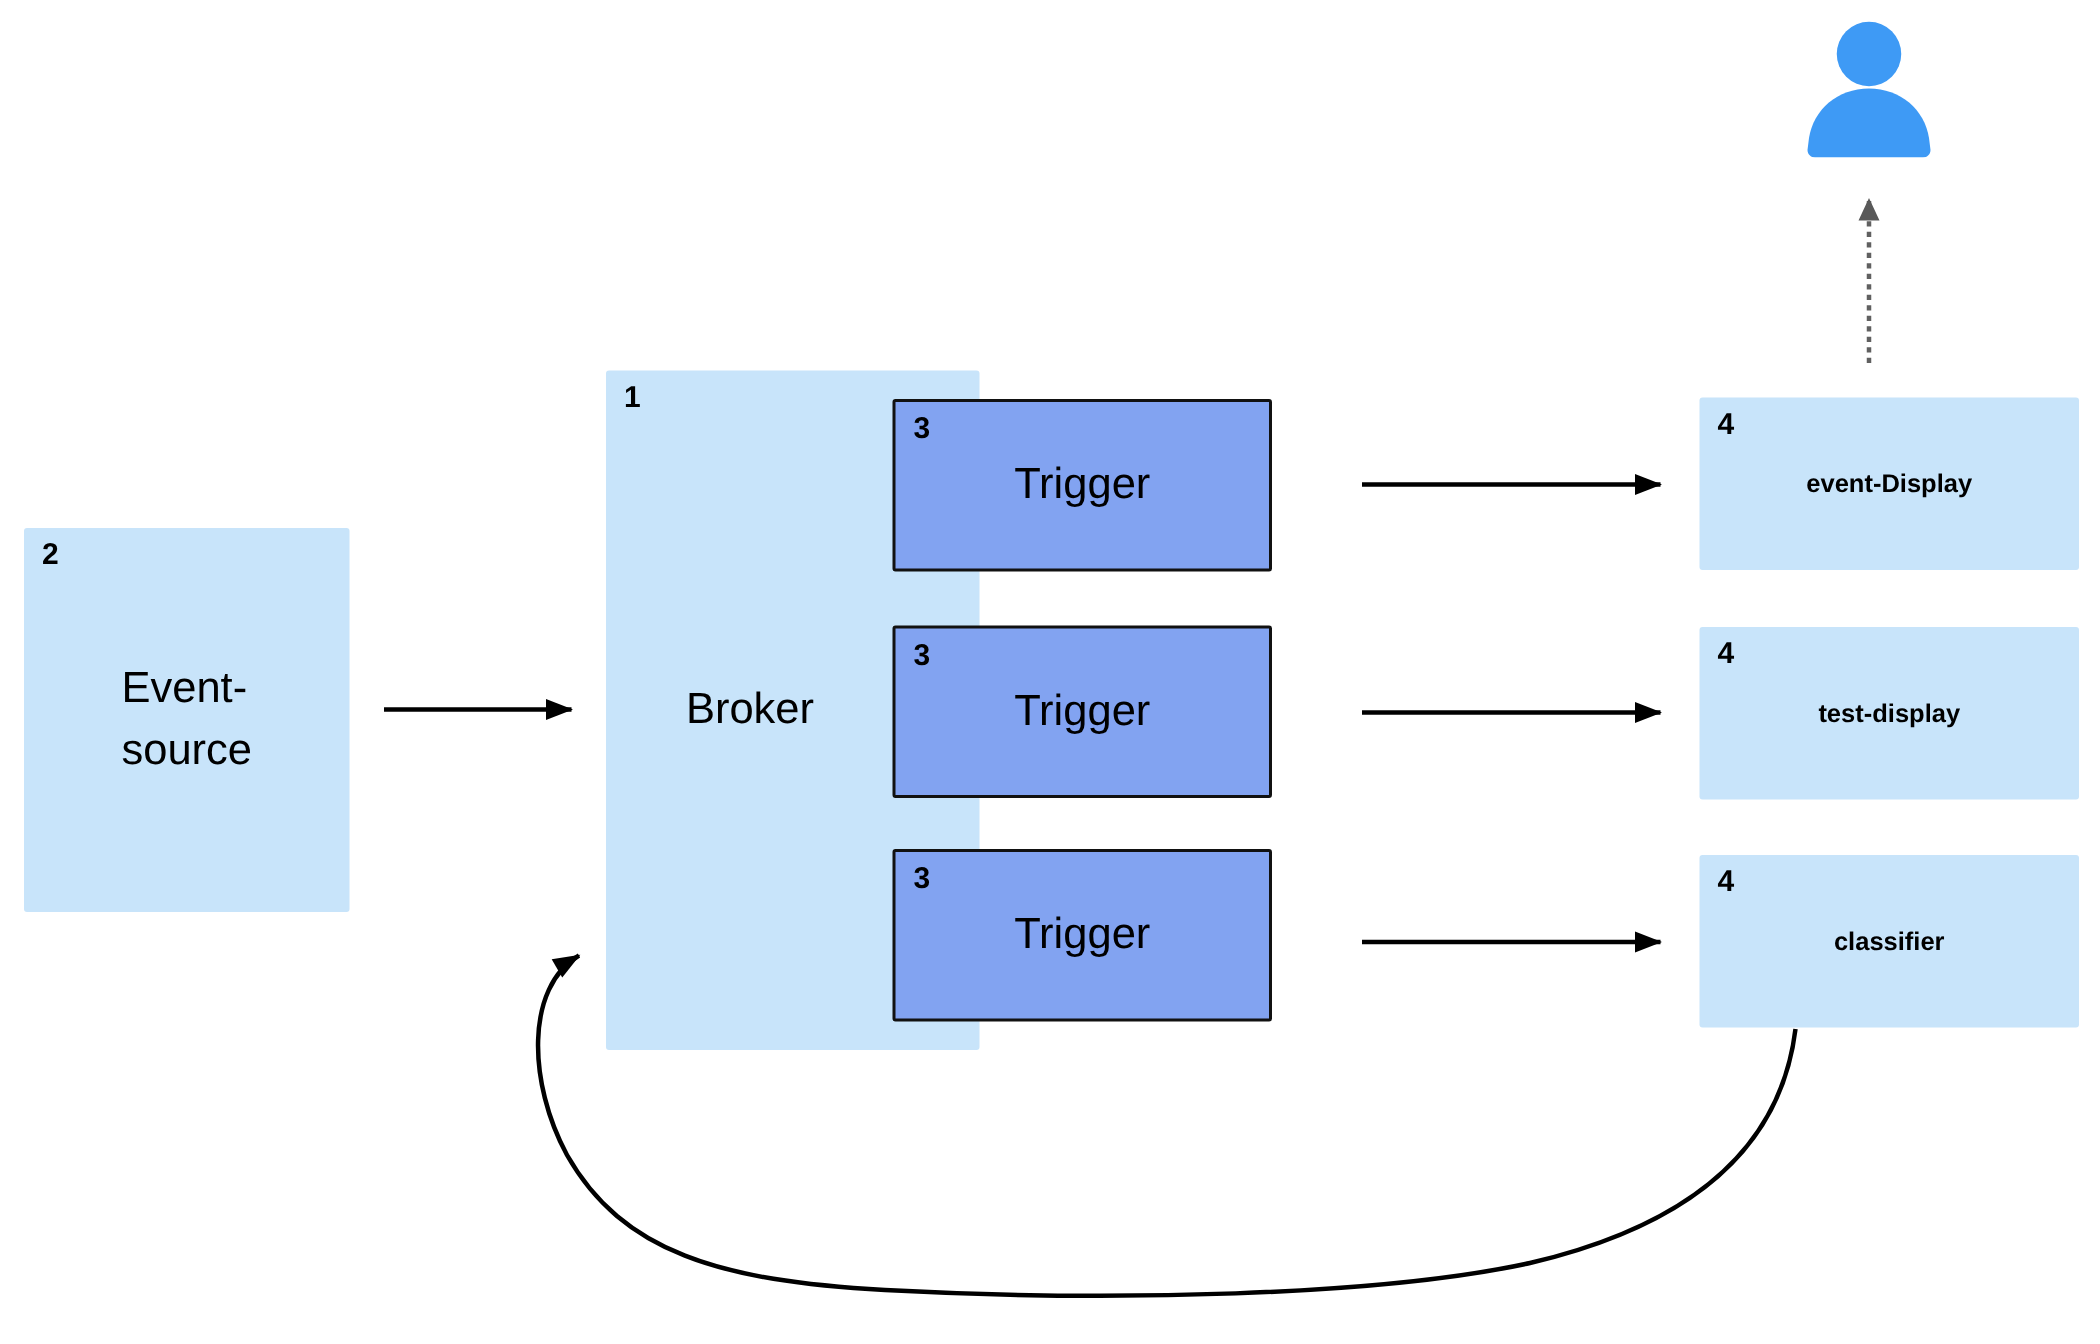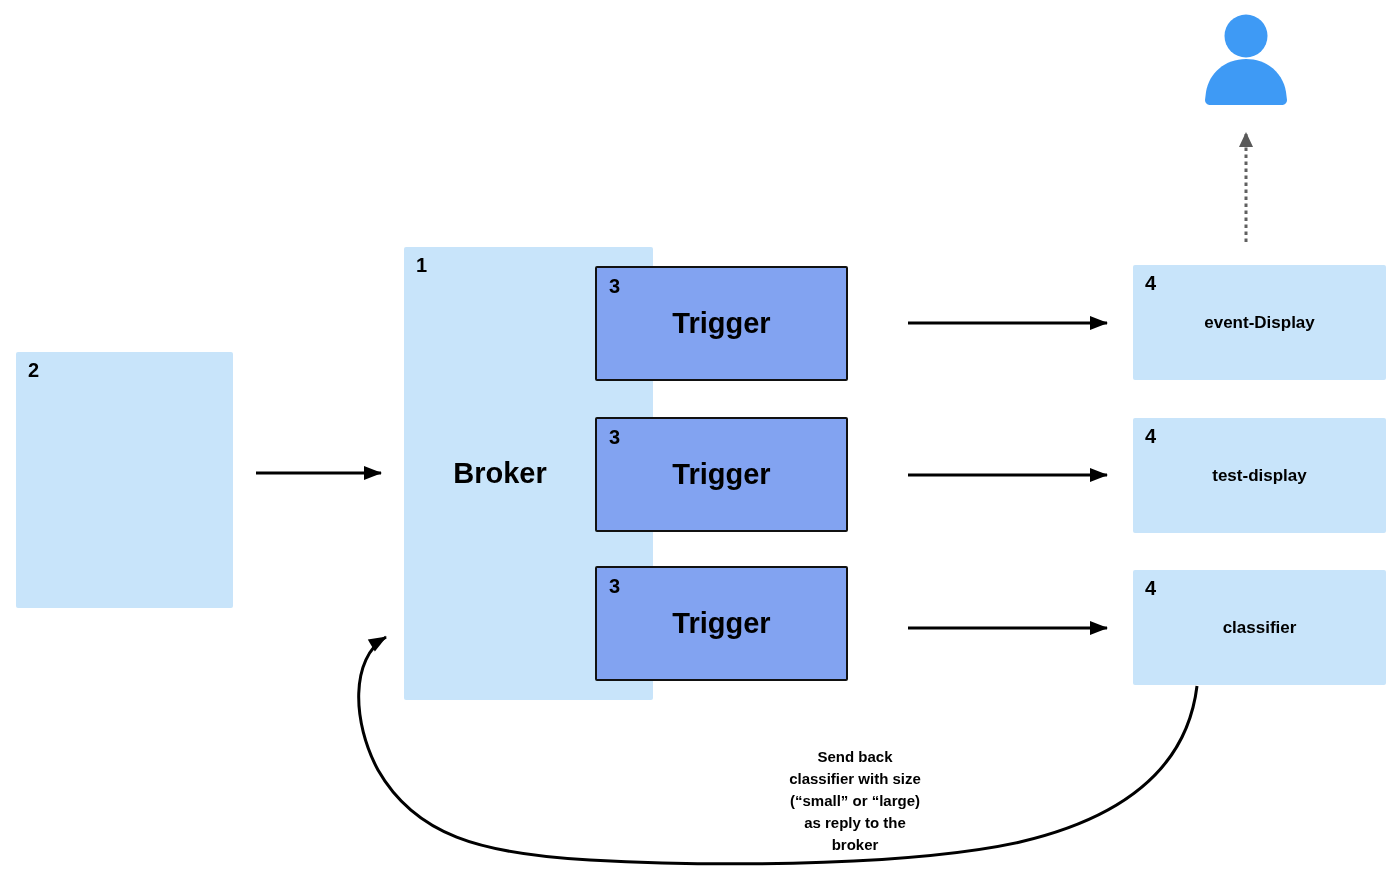"Trigger" .label-xl { font-weight: 700 -> 400 }
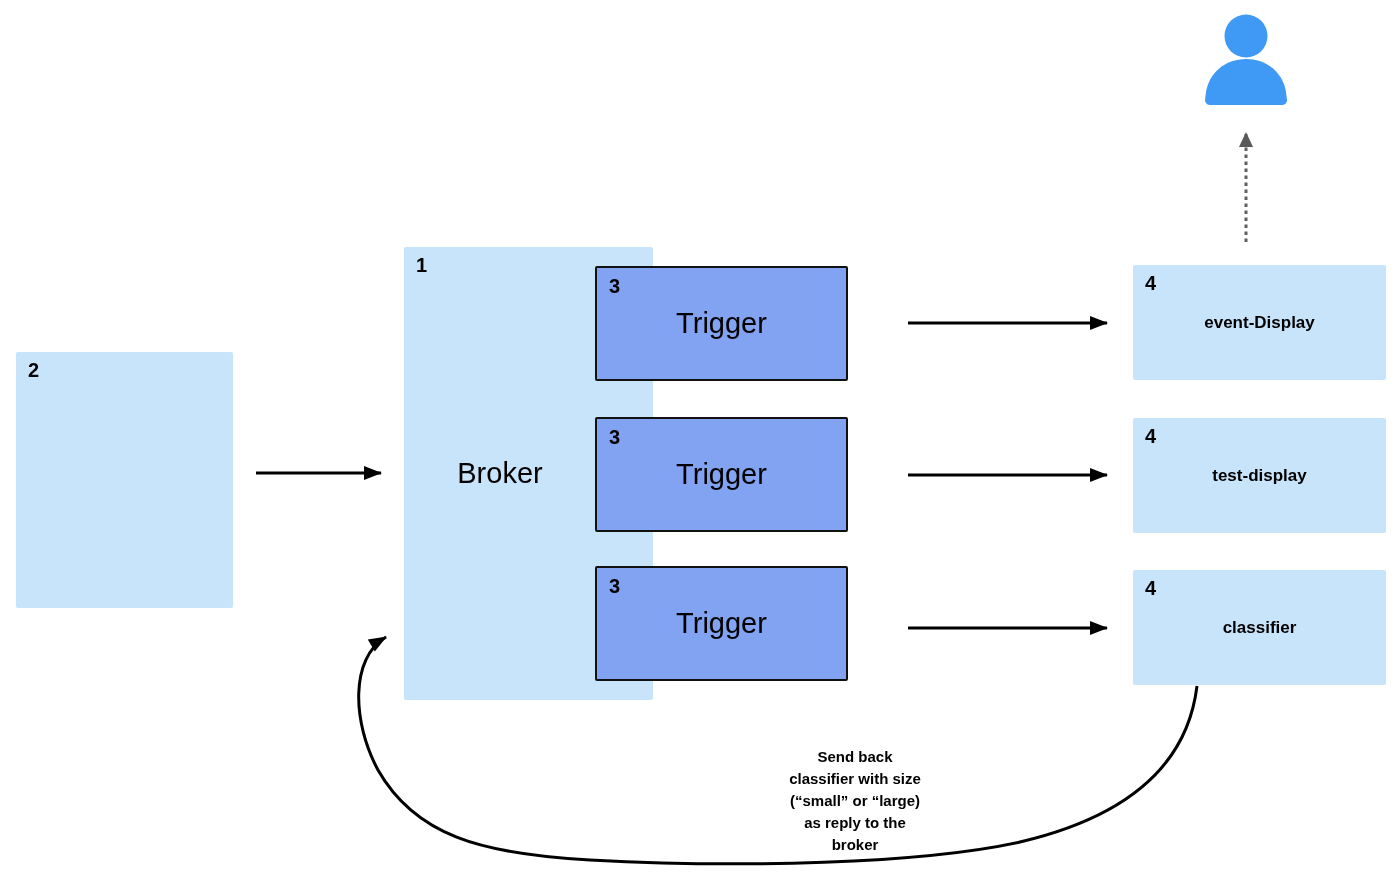"Event-" span.label-xl { html: none -> <span>Event- source</span> }
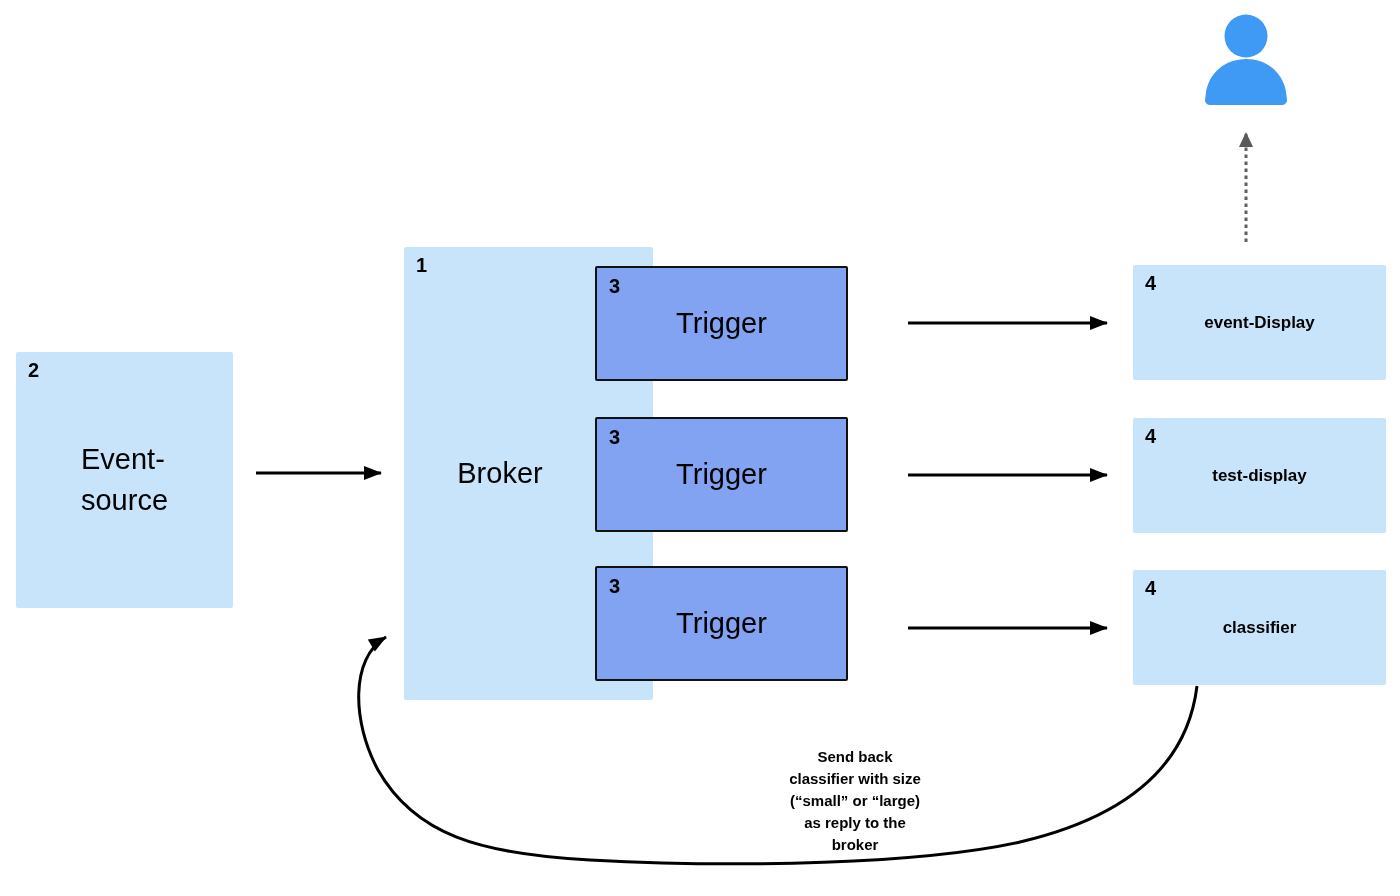"Send back" div.annotation { html: <div>Send back classifier with size (“small” or “large) as reply to the broker</div> -> none }
